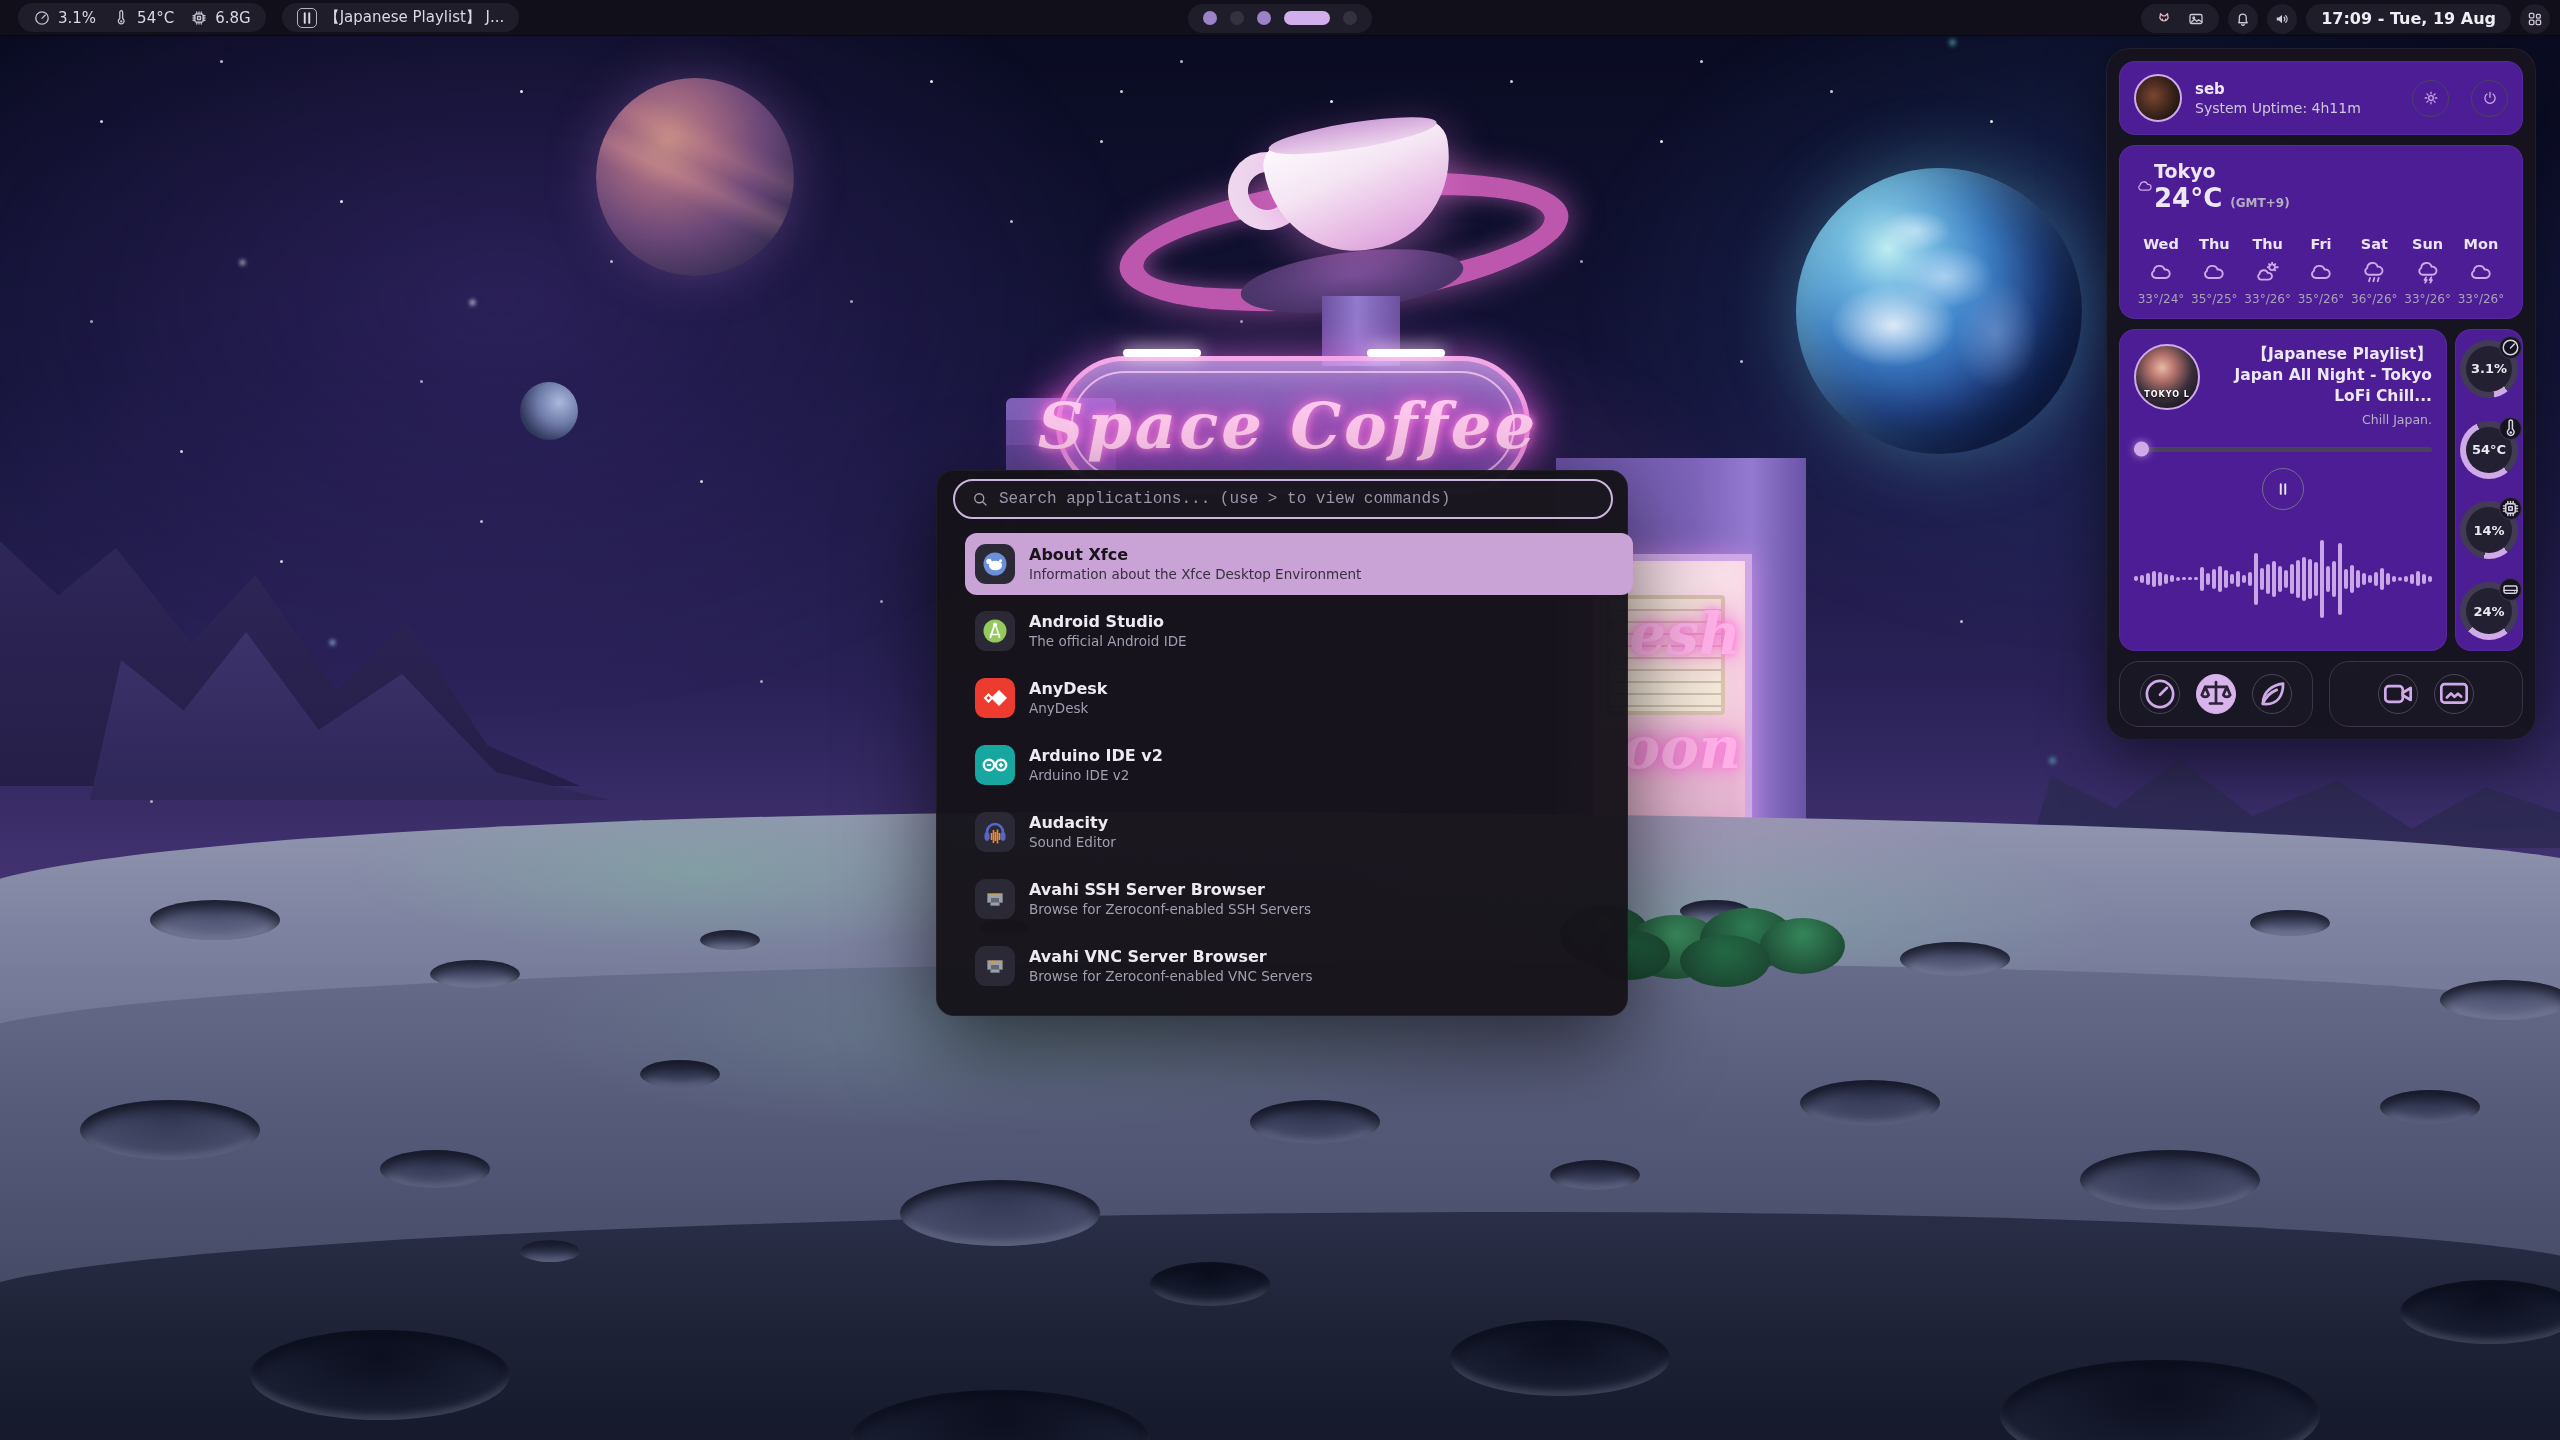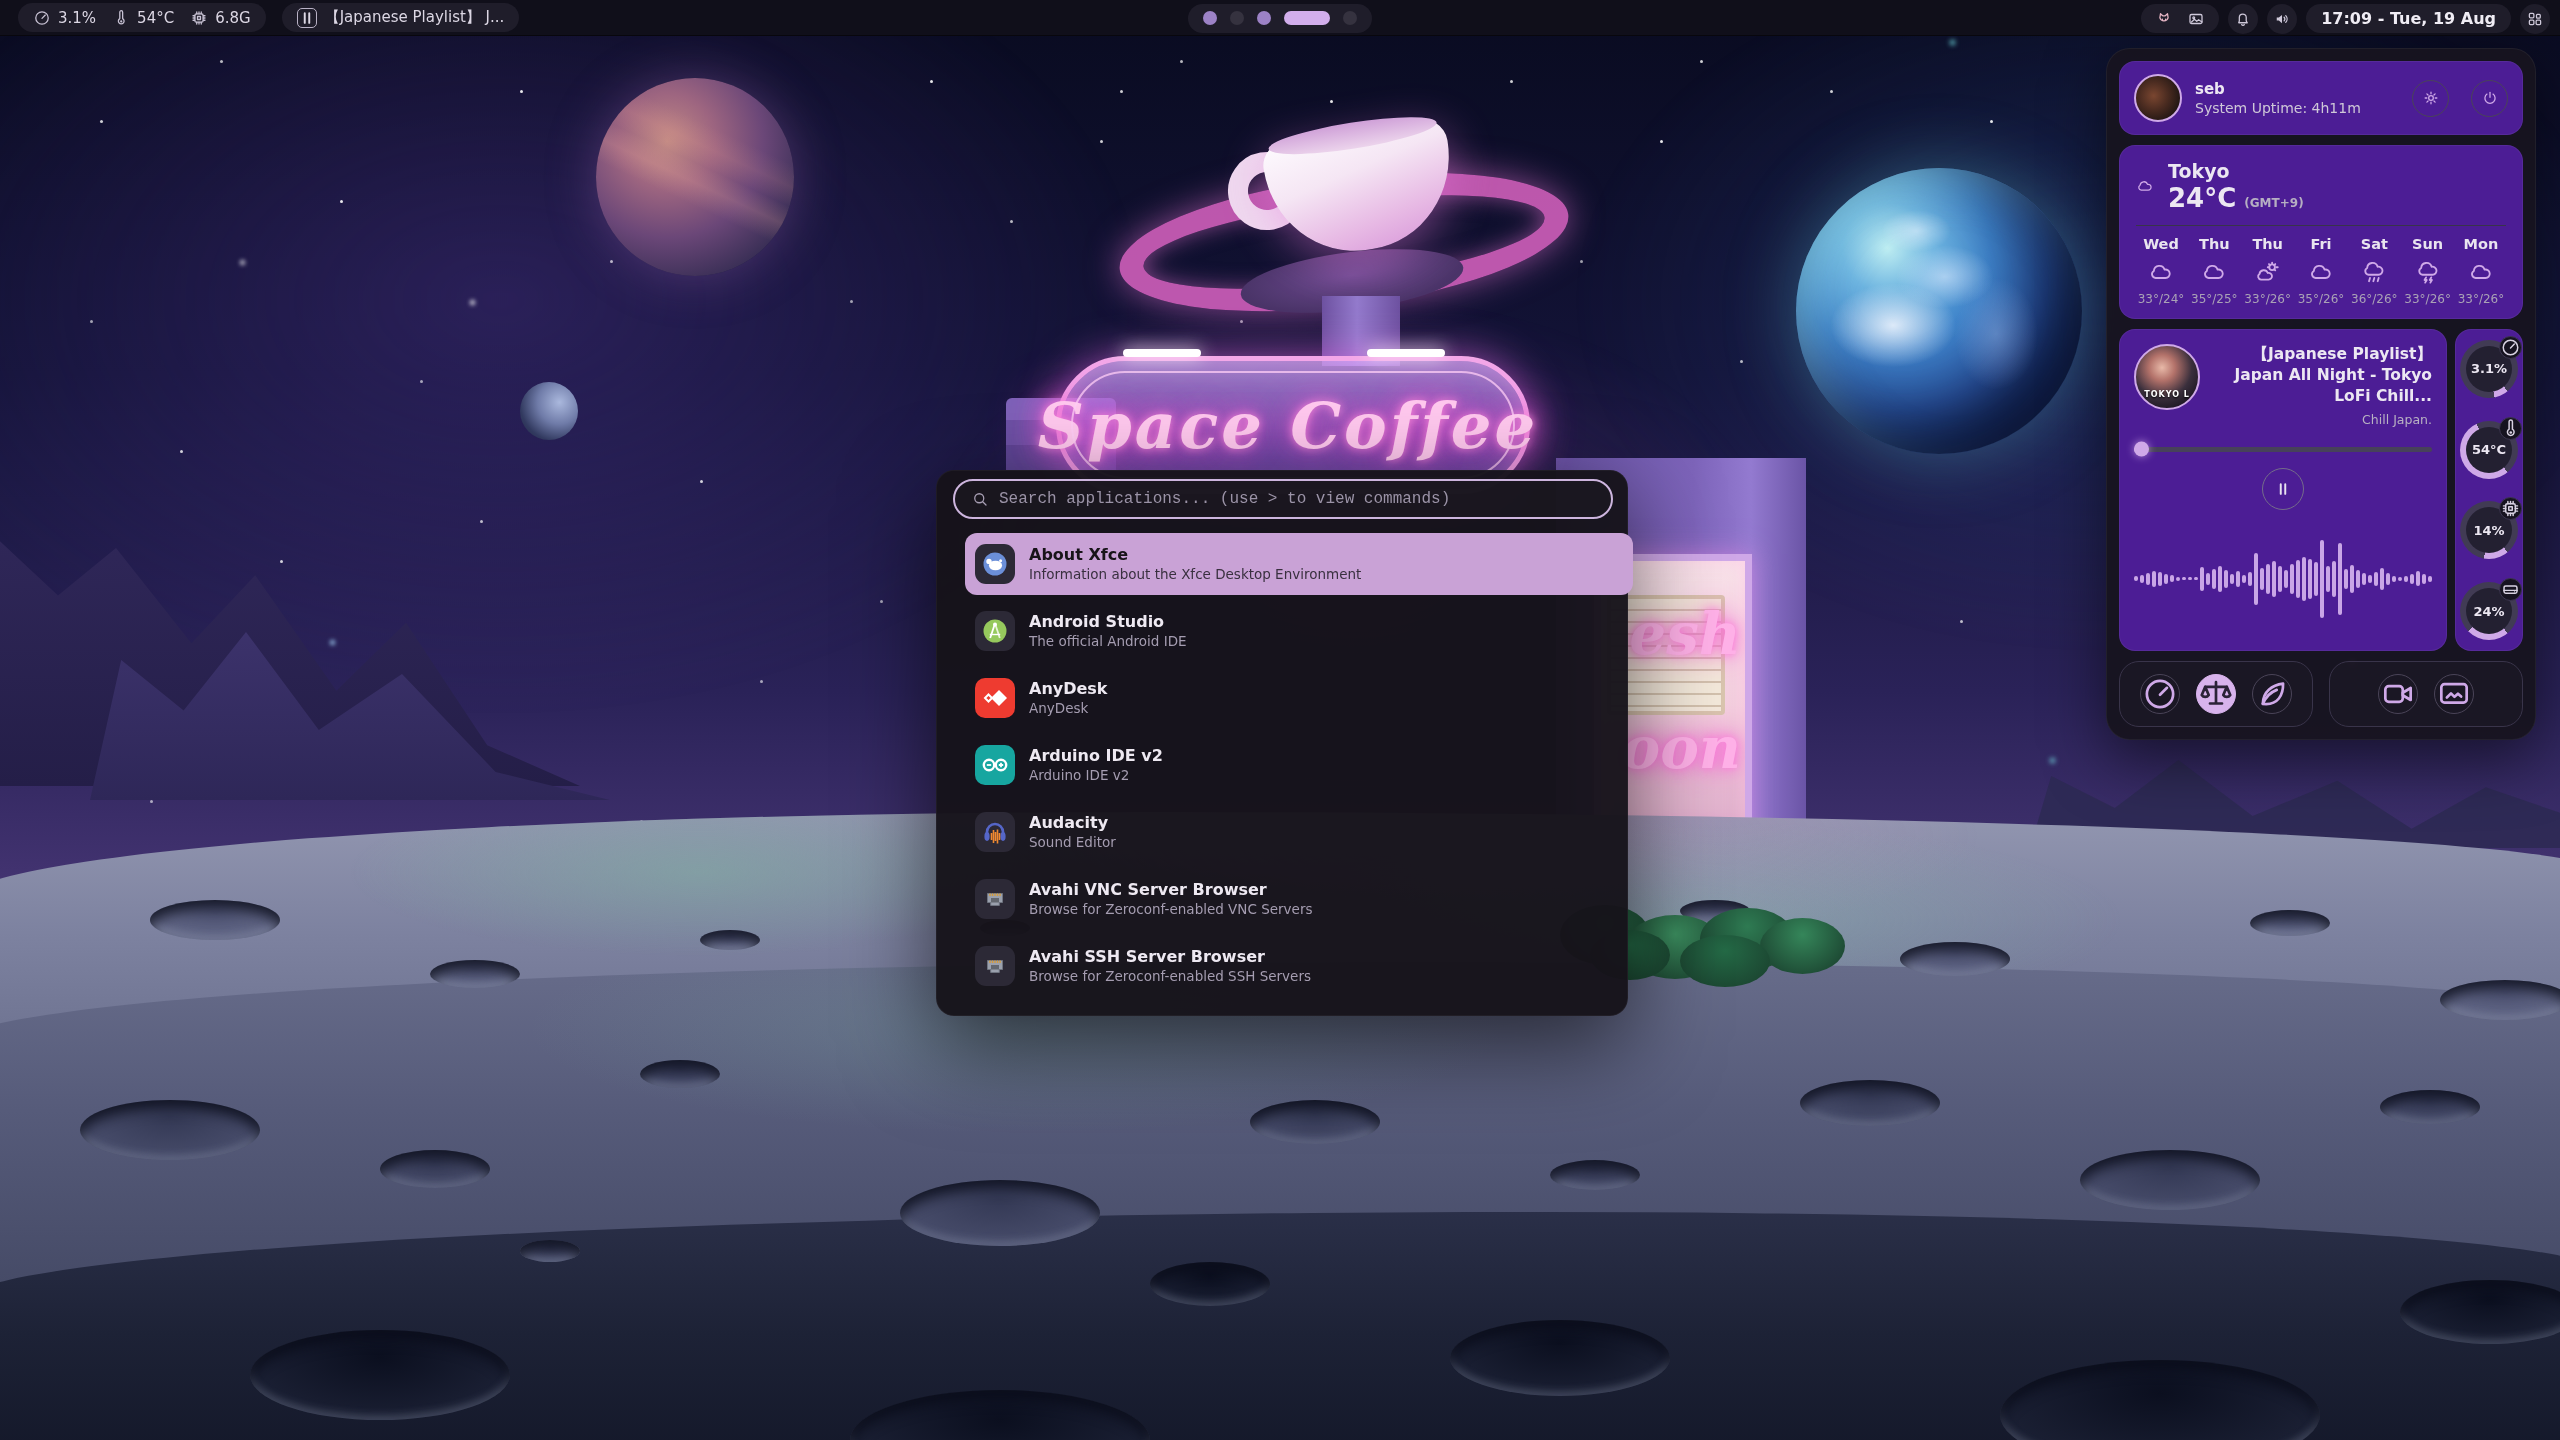"Tokyo" .w-head { gap: 14px -> none }
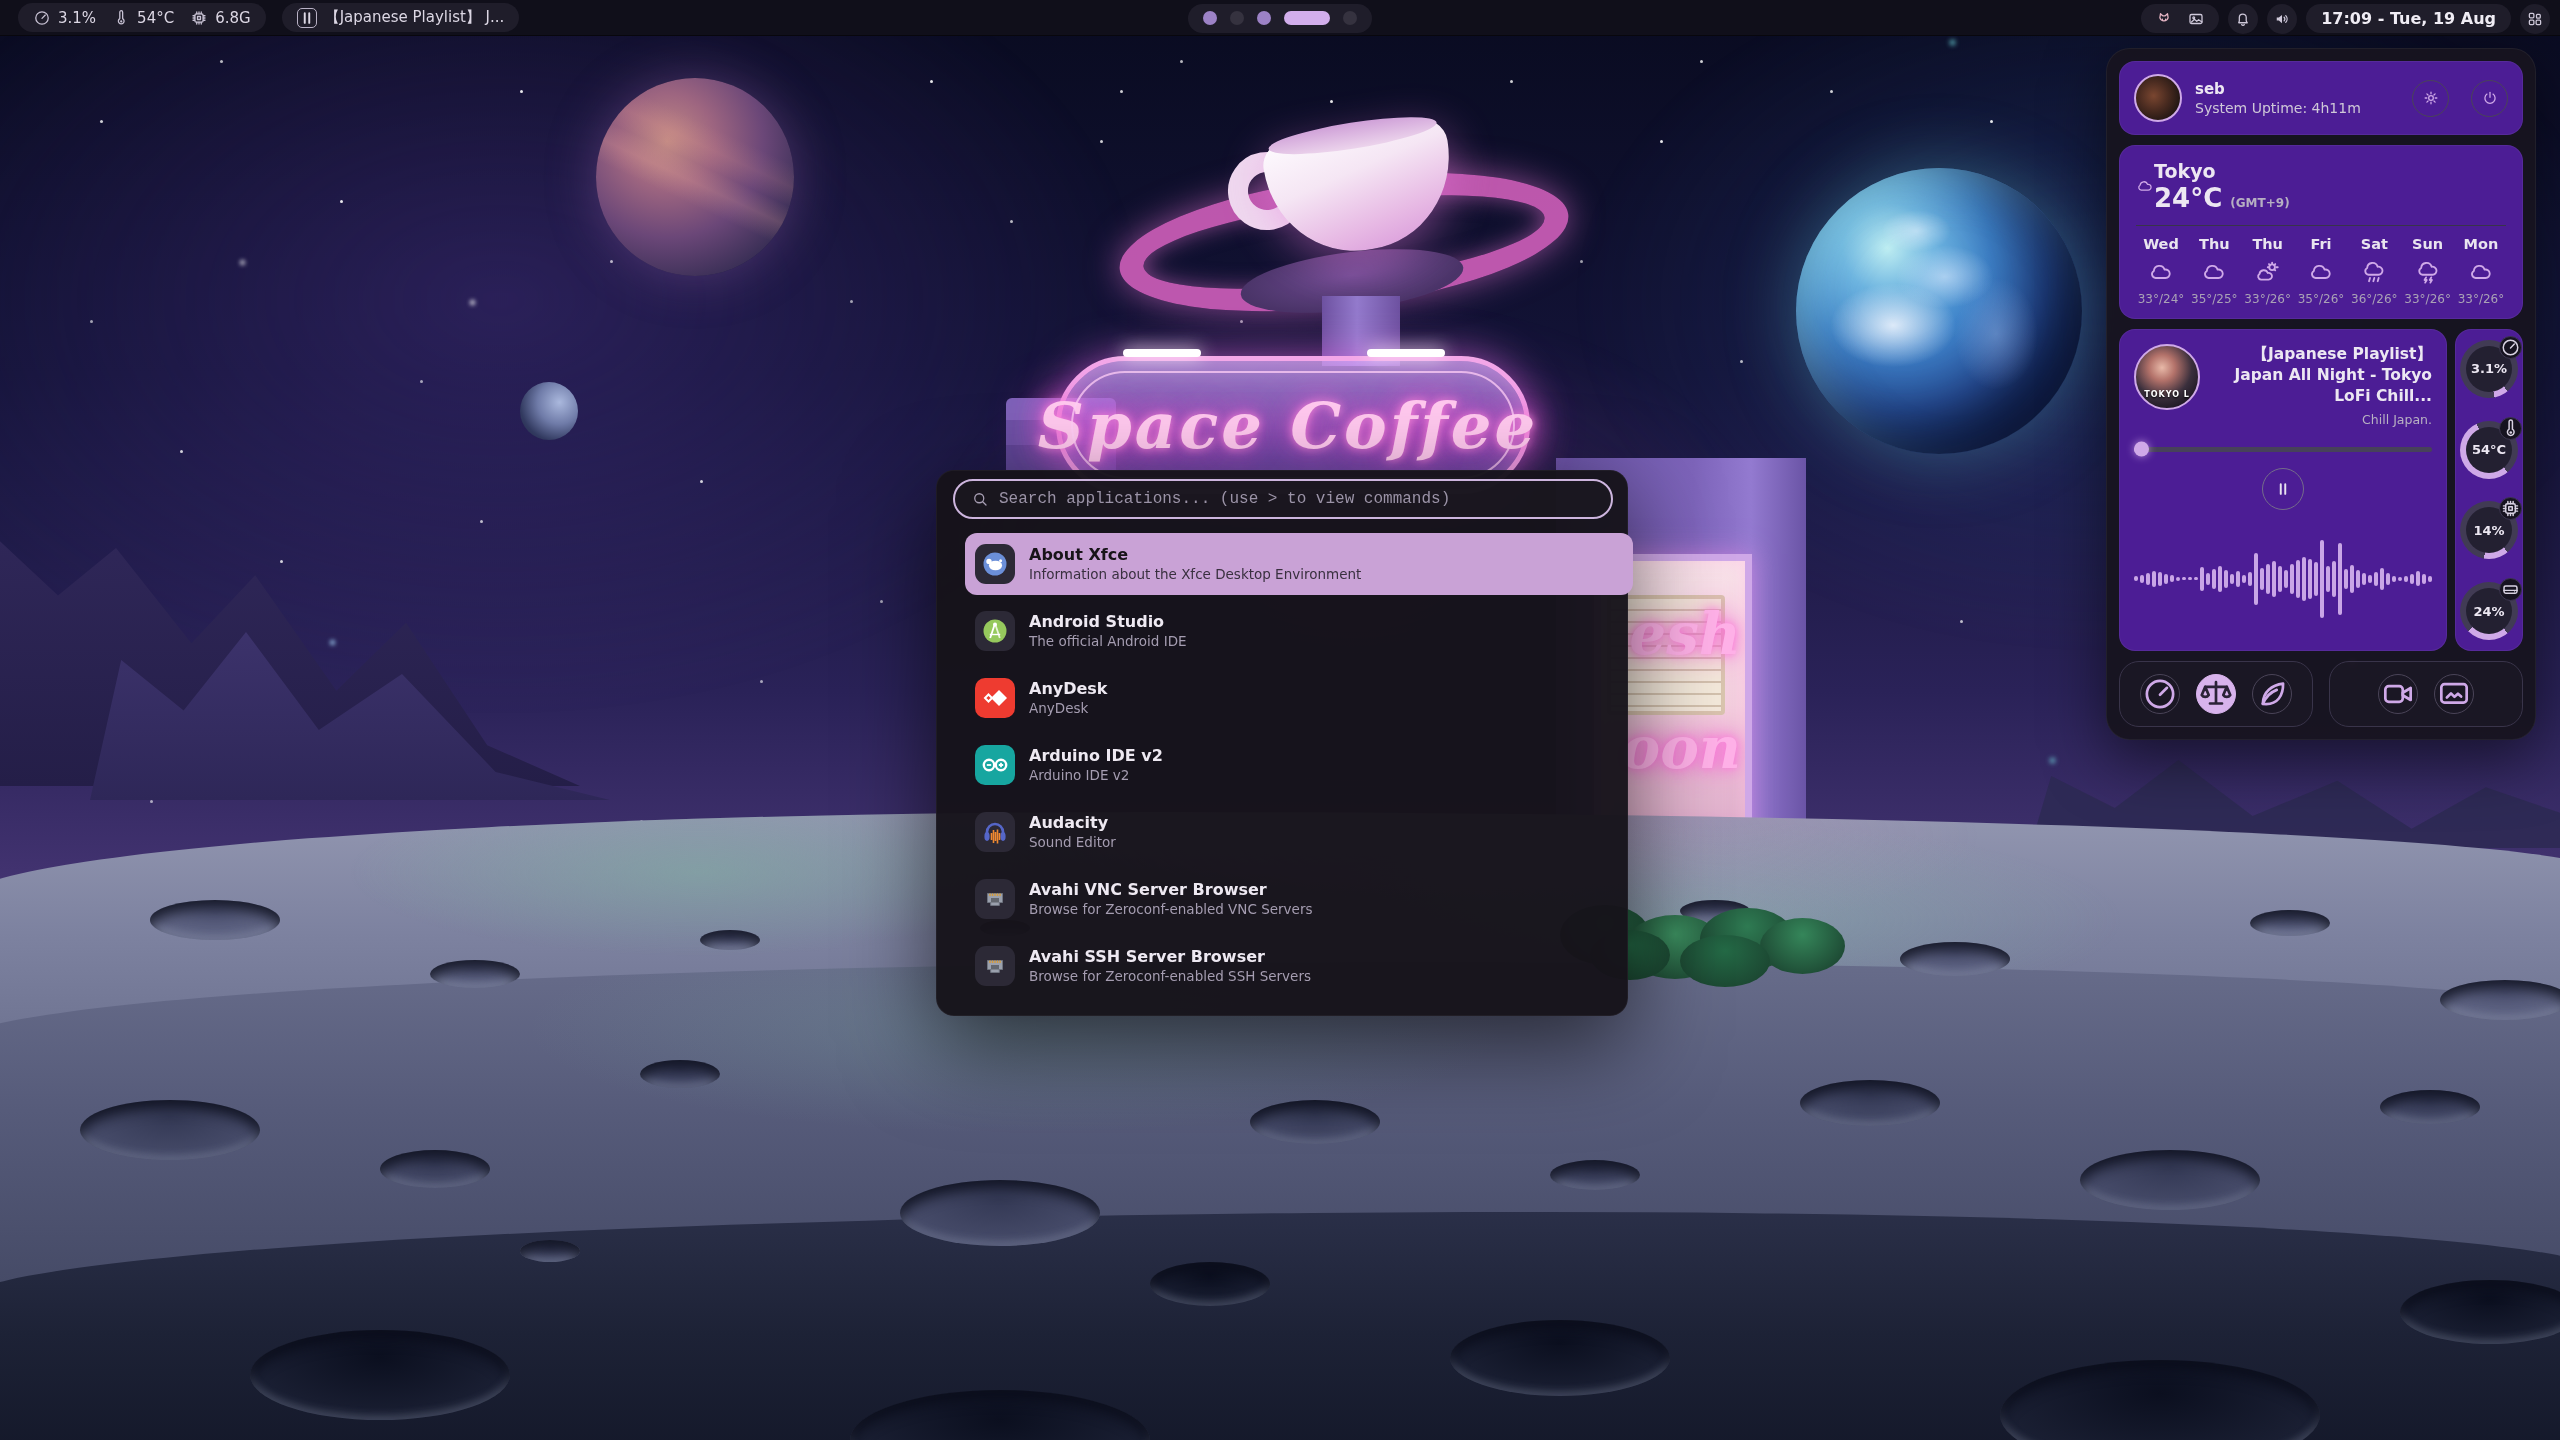"Avahi VNC Server Browser" div.app-row { order: before "Avahi SSH Server Browser" -> after "Avahi SSH Server Browser" }
